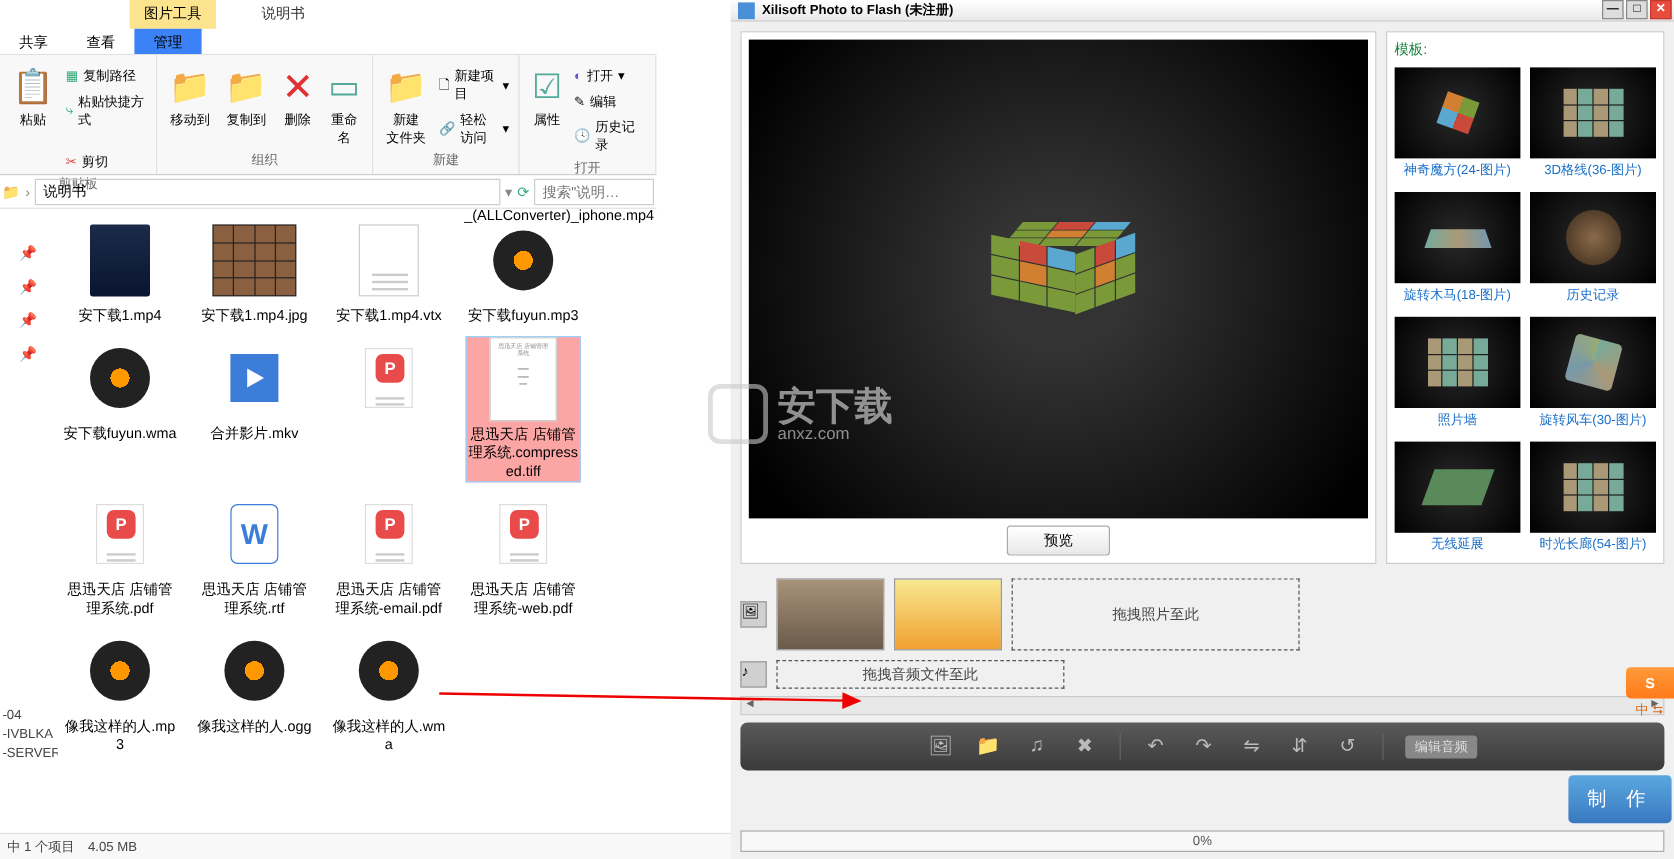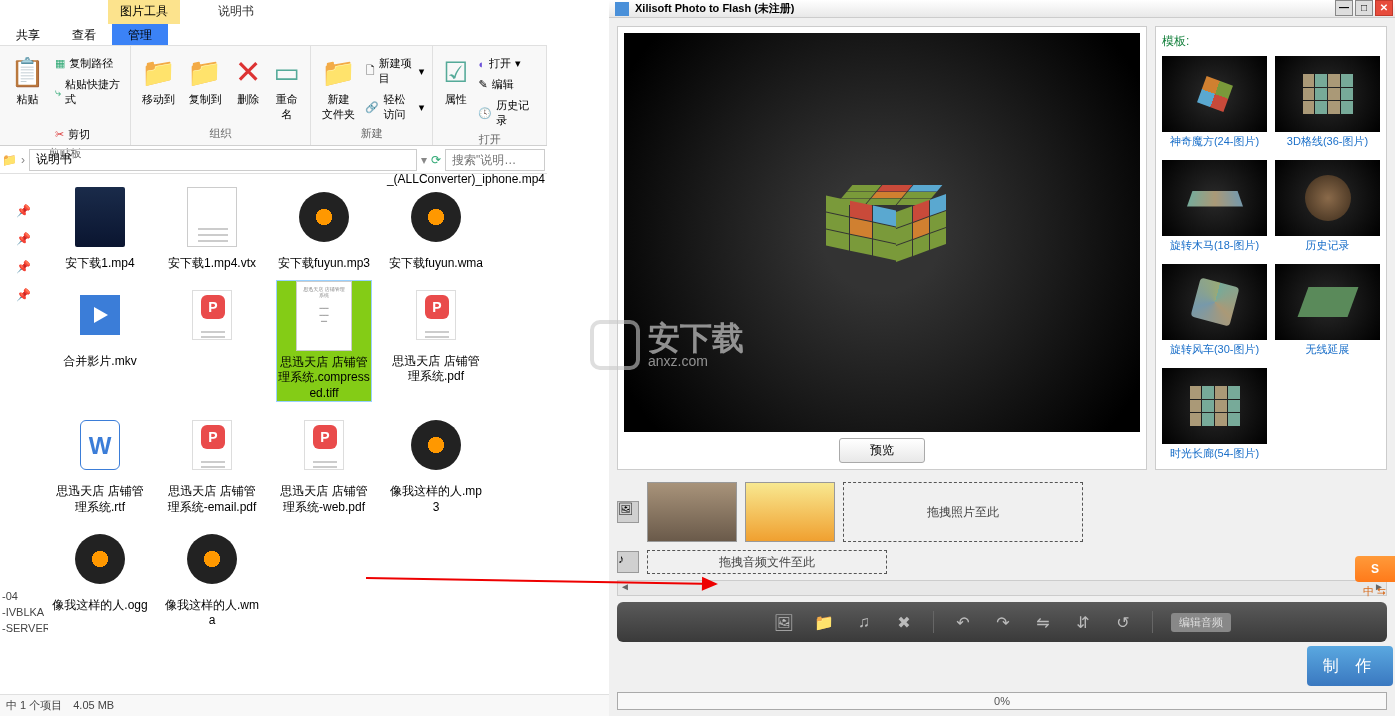"安下载1.mp4.jpg" div.file-item { html: none -> <div> <div> <div> <div></div> <div></div> <div></div> <div></div> <div></div> <div></div> <div></div> <div></div> <div></div> <div></div> <div></div> <div></div> <div></div> <div></div> <div></div> <div></div> </div> </div> <div>安下载1.mp4.jpg</div> </div> }
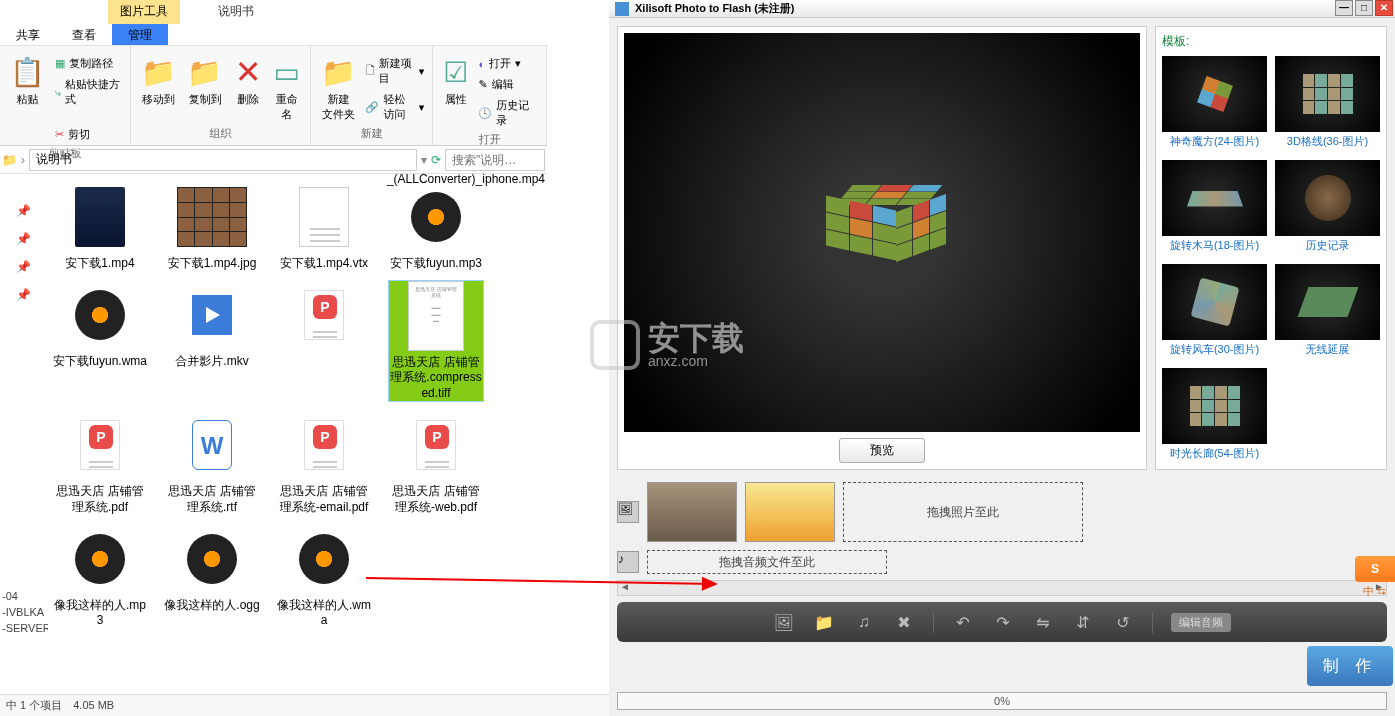"照片墙" div.tpl-item { html: none -> <div> <div> <div> <div></div> <div></div> <div></div> <div></div> <div></div> <div></div> <div></div> <div></div> <div></div> <div></div> <div></div> <div></div> </div> </div> <div>照片墙</div> </div> }
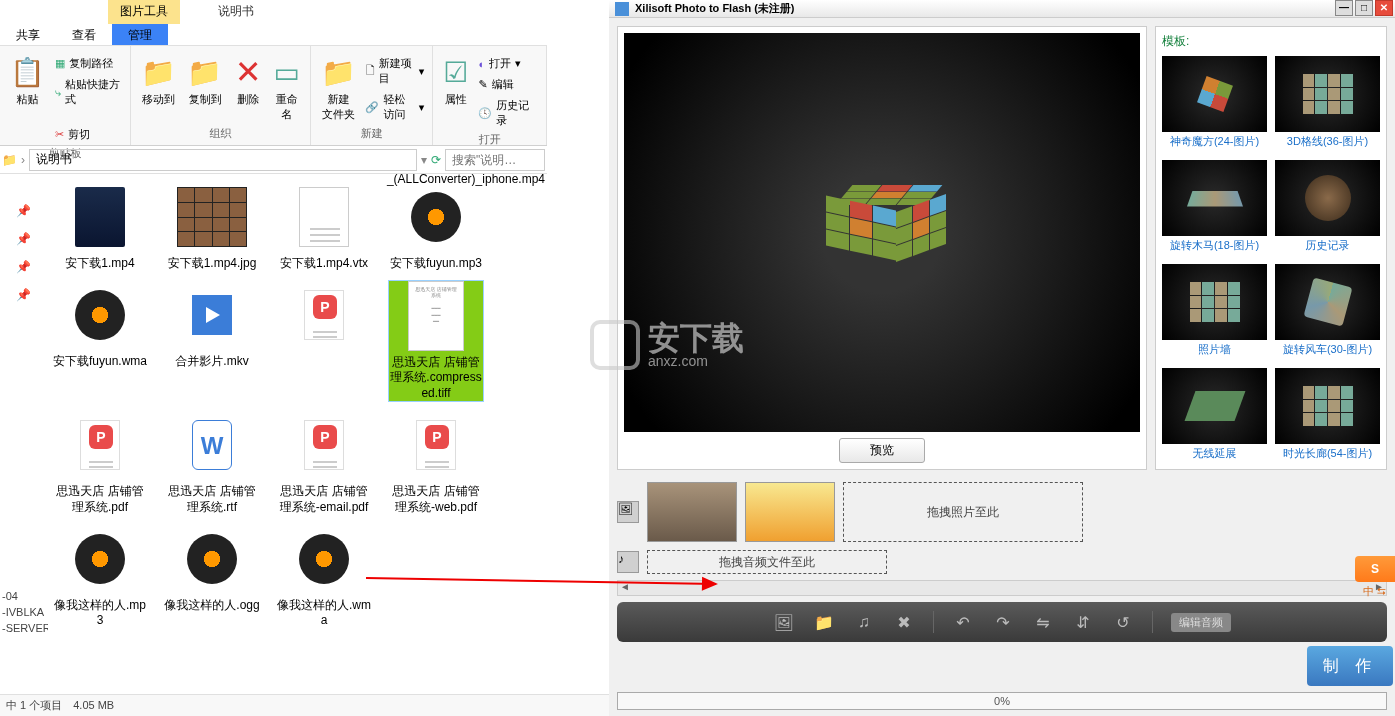"思迅天店 店铺管理系统.compressed.tiff" .file-item.selected { background: #84cc16 -> #fca5a5 }
